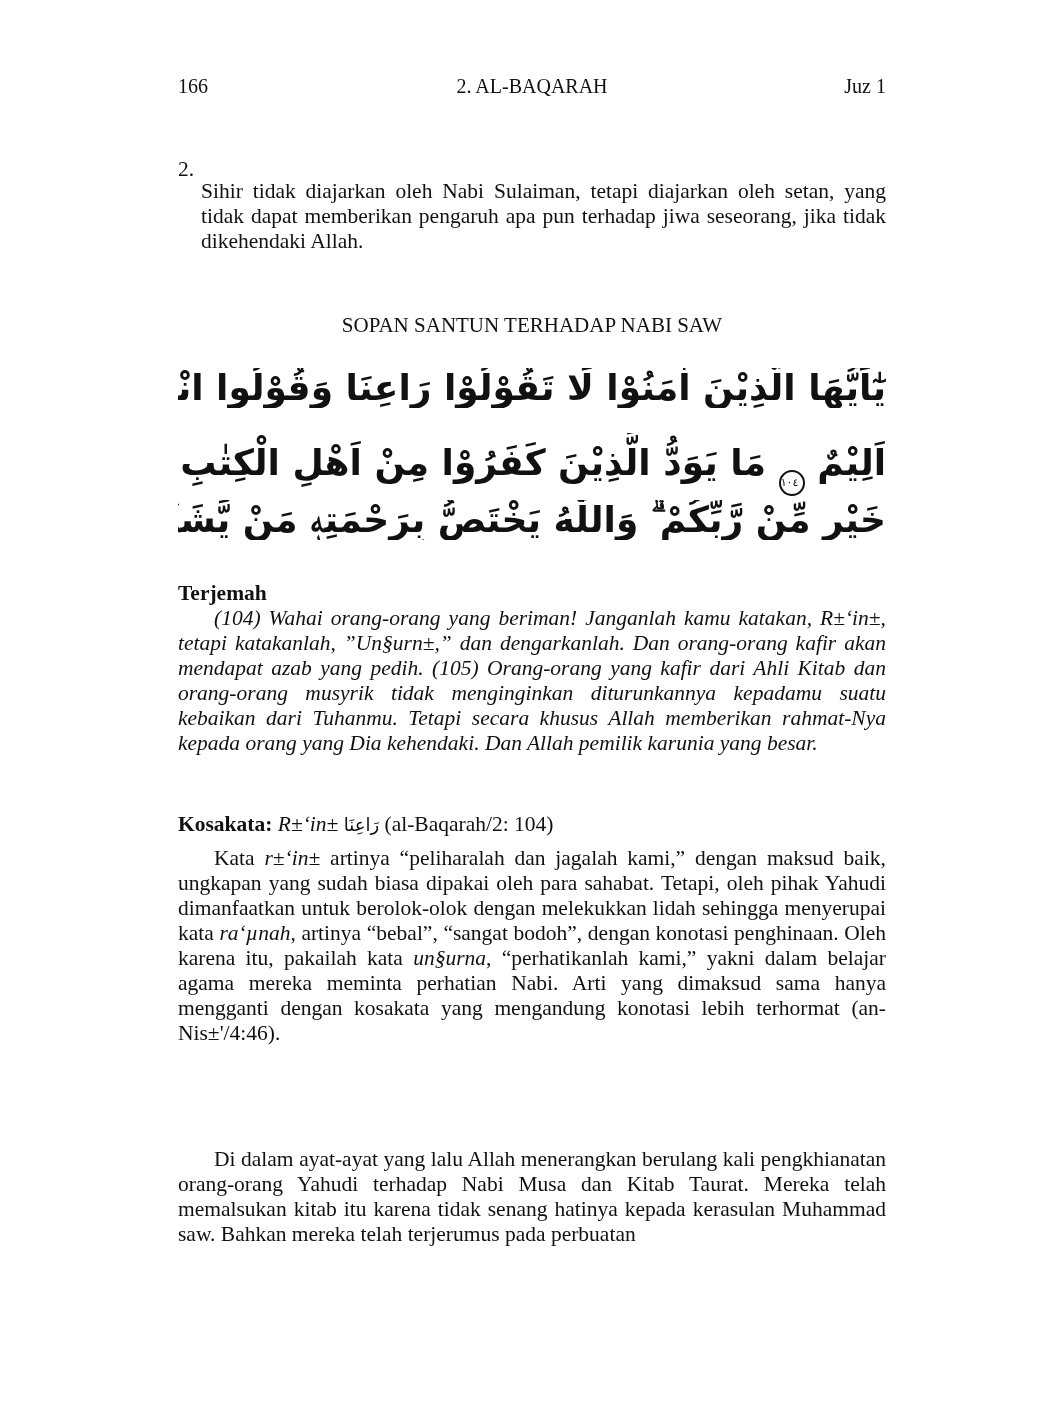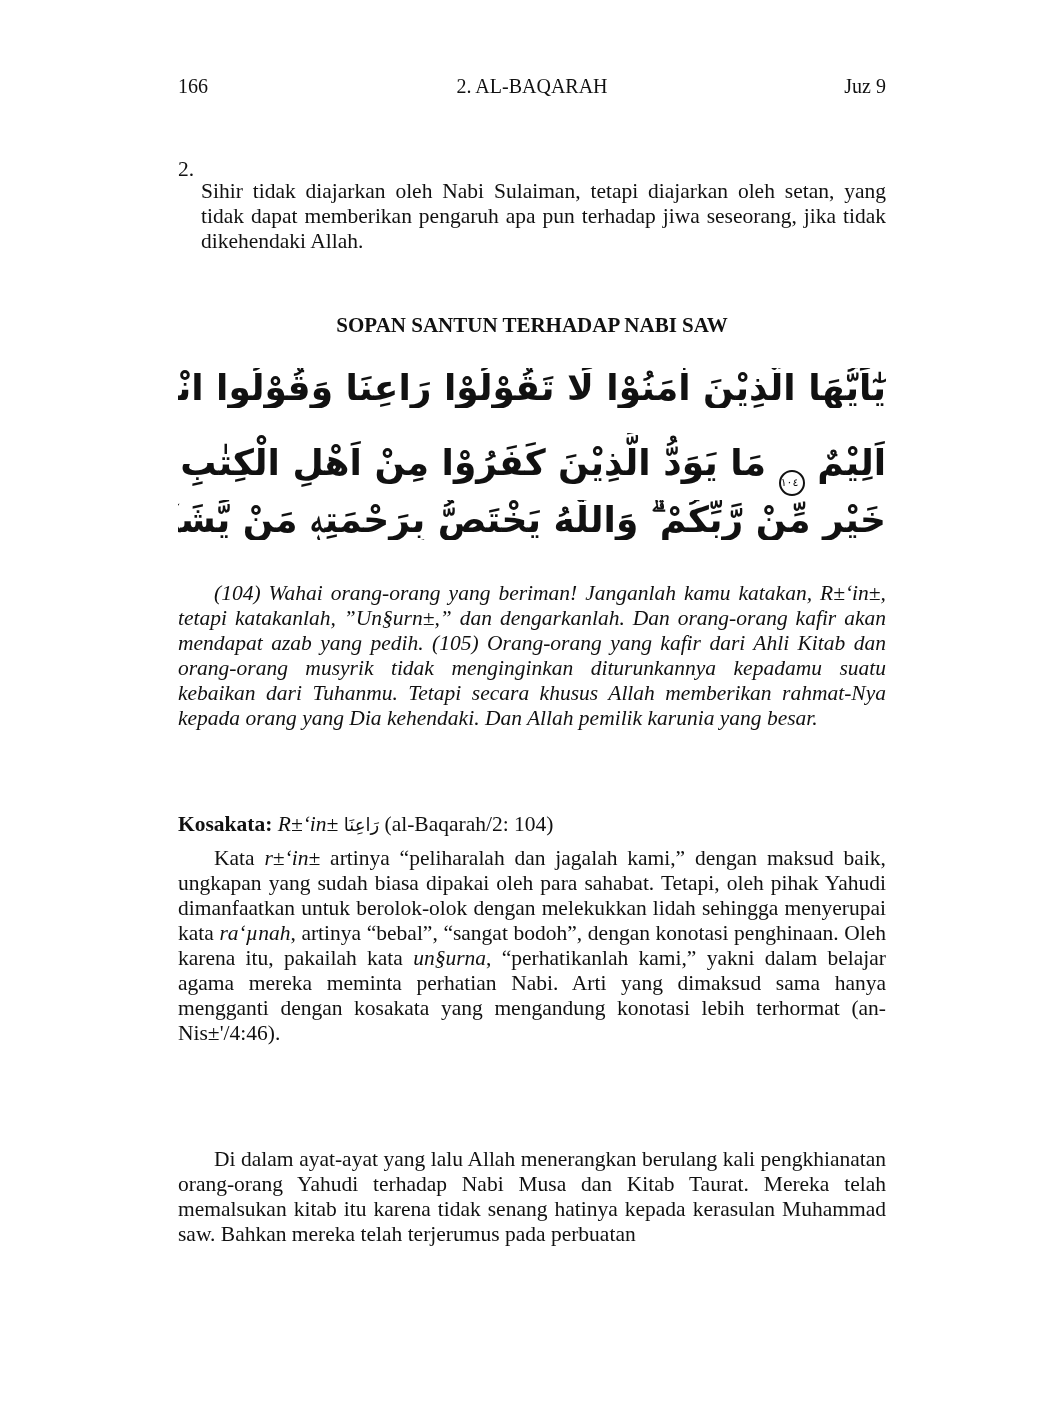"Juz 9" span.right { text: 9 -> 1 }
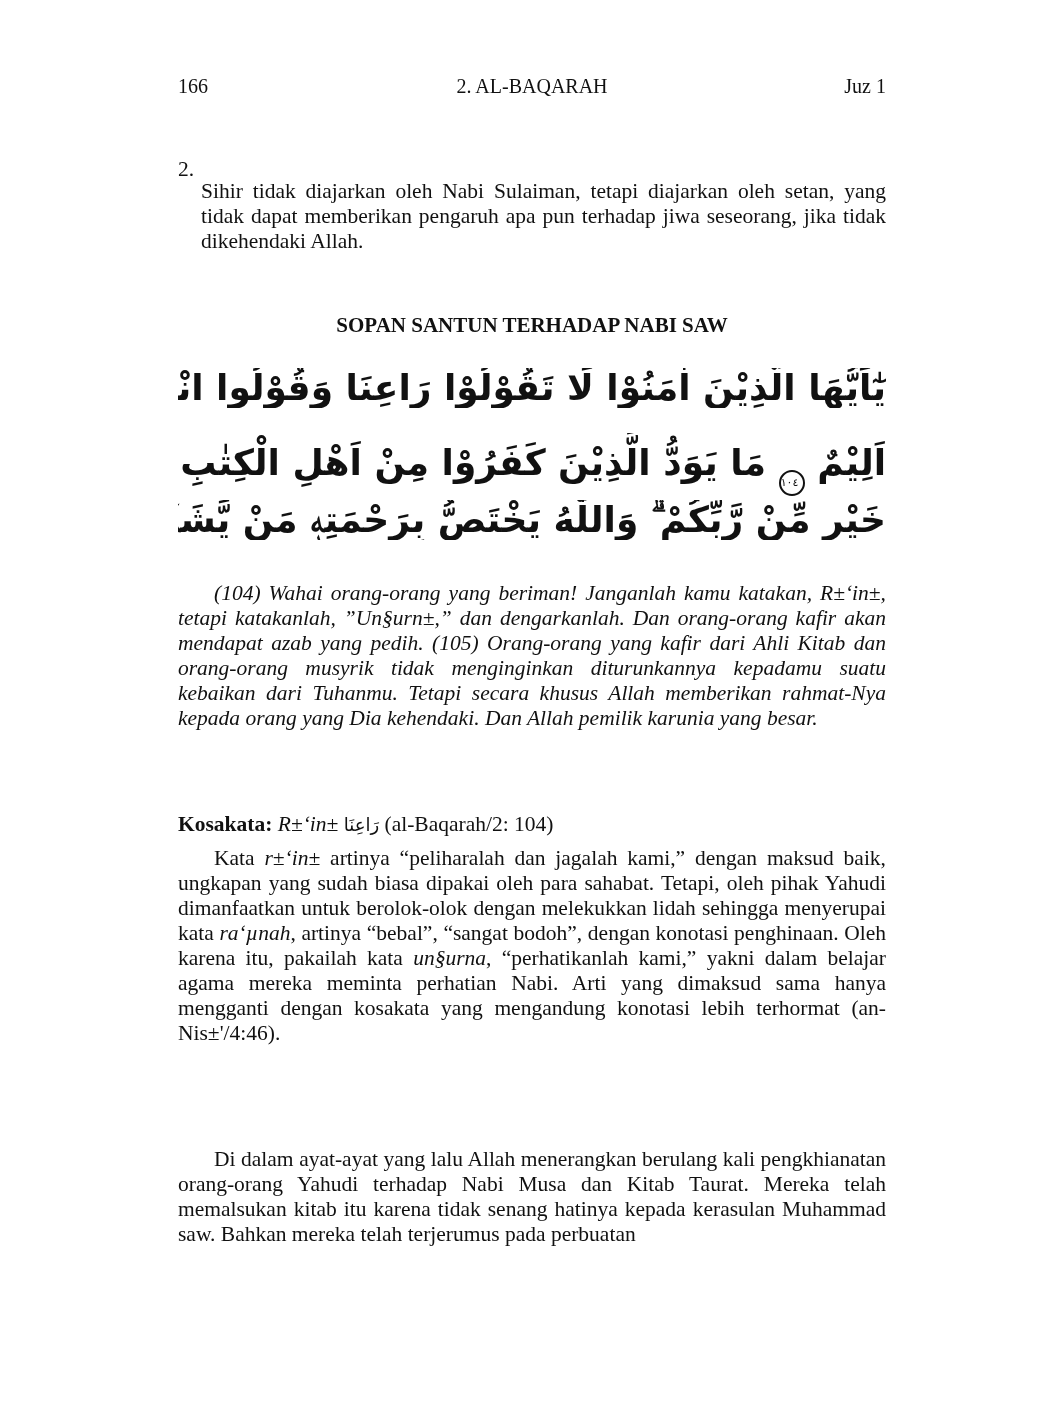"SOPAN SANTUN TERHADAP NABI SAW" .section-title { font-weight: bold -> normal }
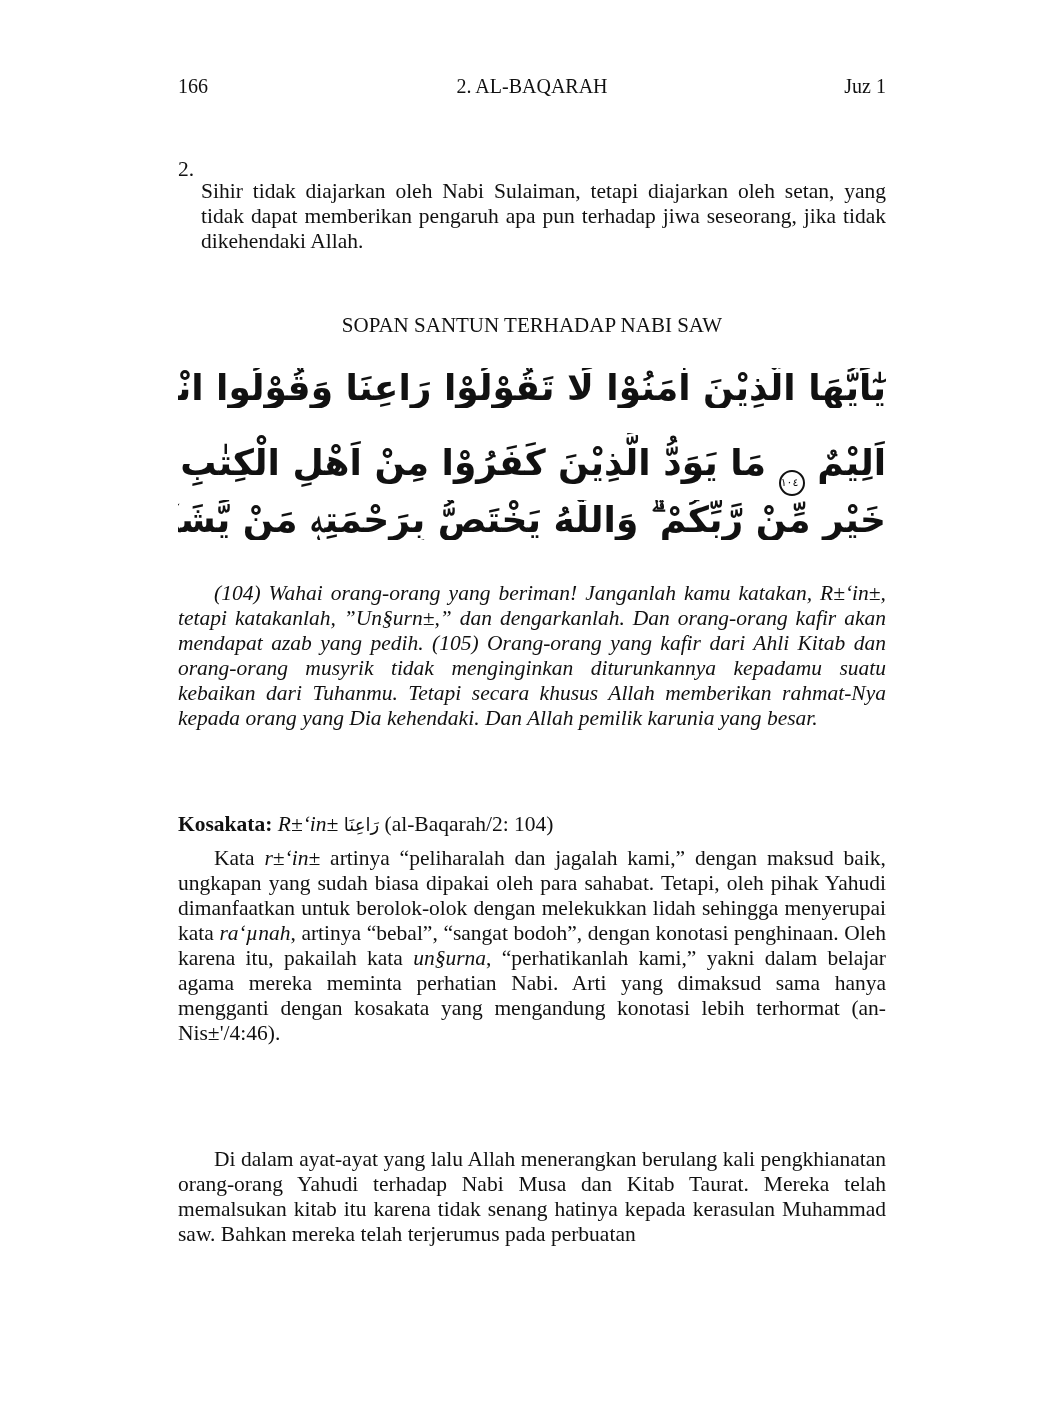"Terjemah" div.heading { html: none -> <div>Terjemah</div> }
